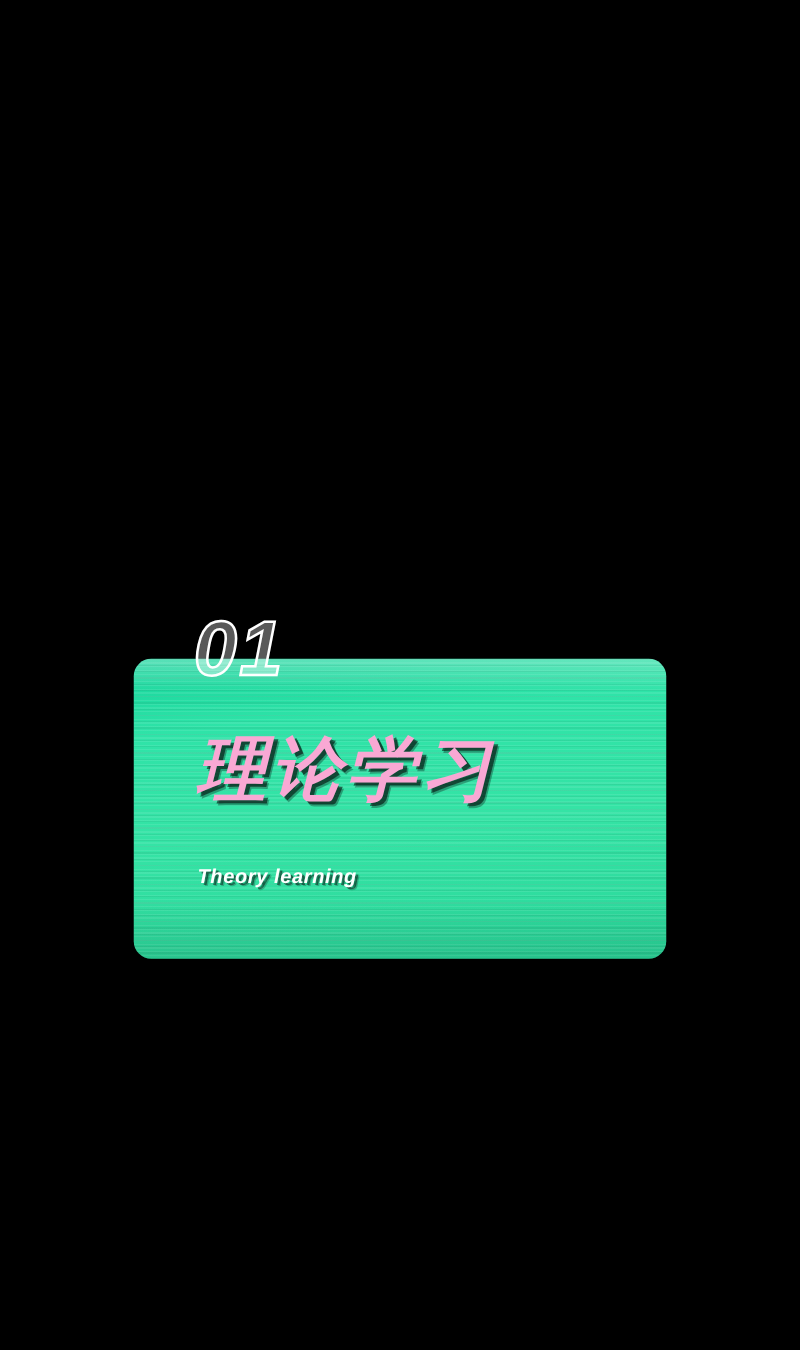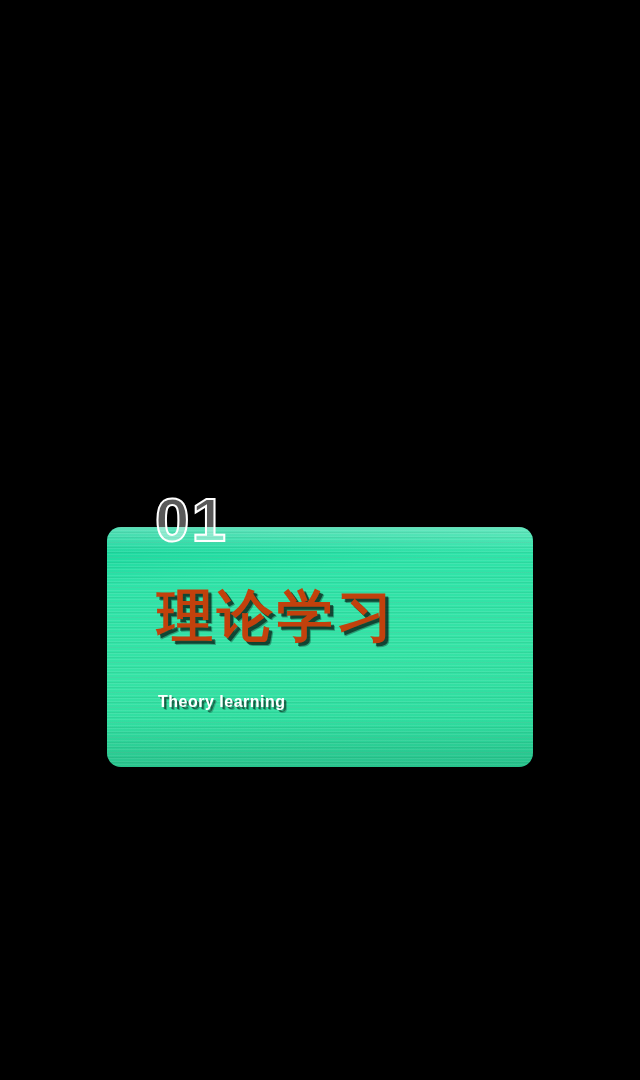"01" #stage { font-style: none -> italic }
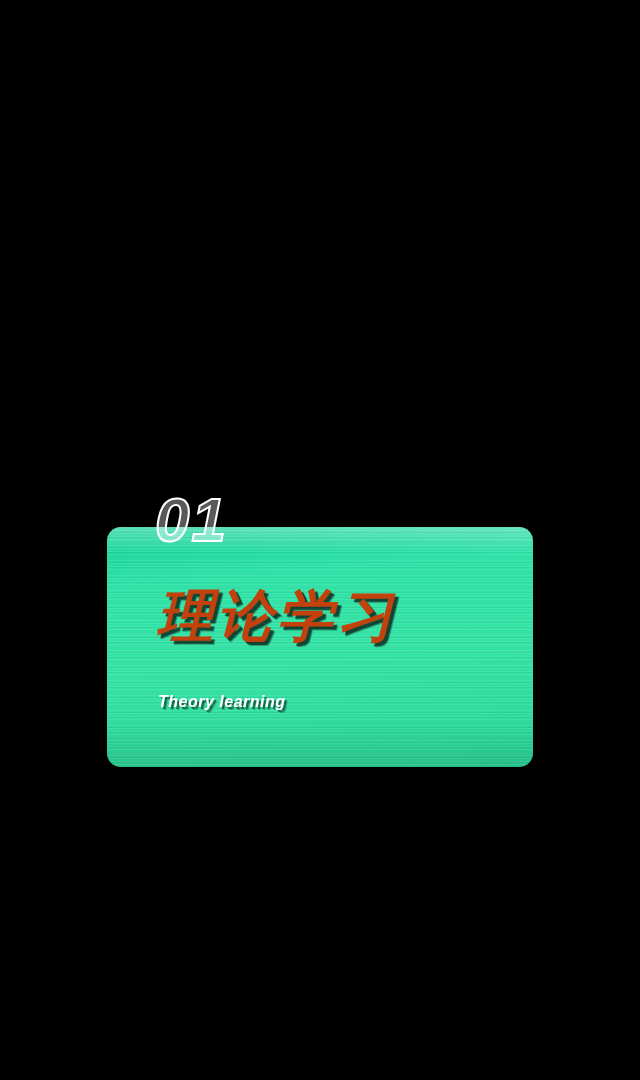"理论学习" .title-cn { color: #c2410c -> #f9a8d4 }
